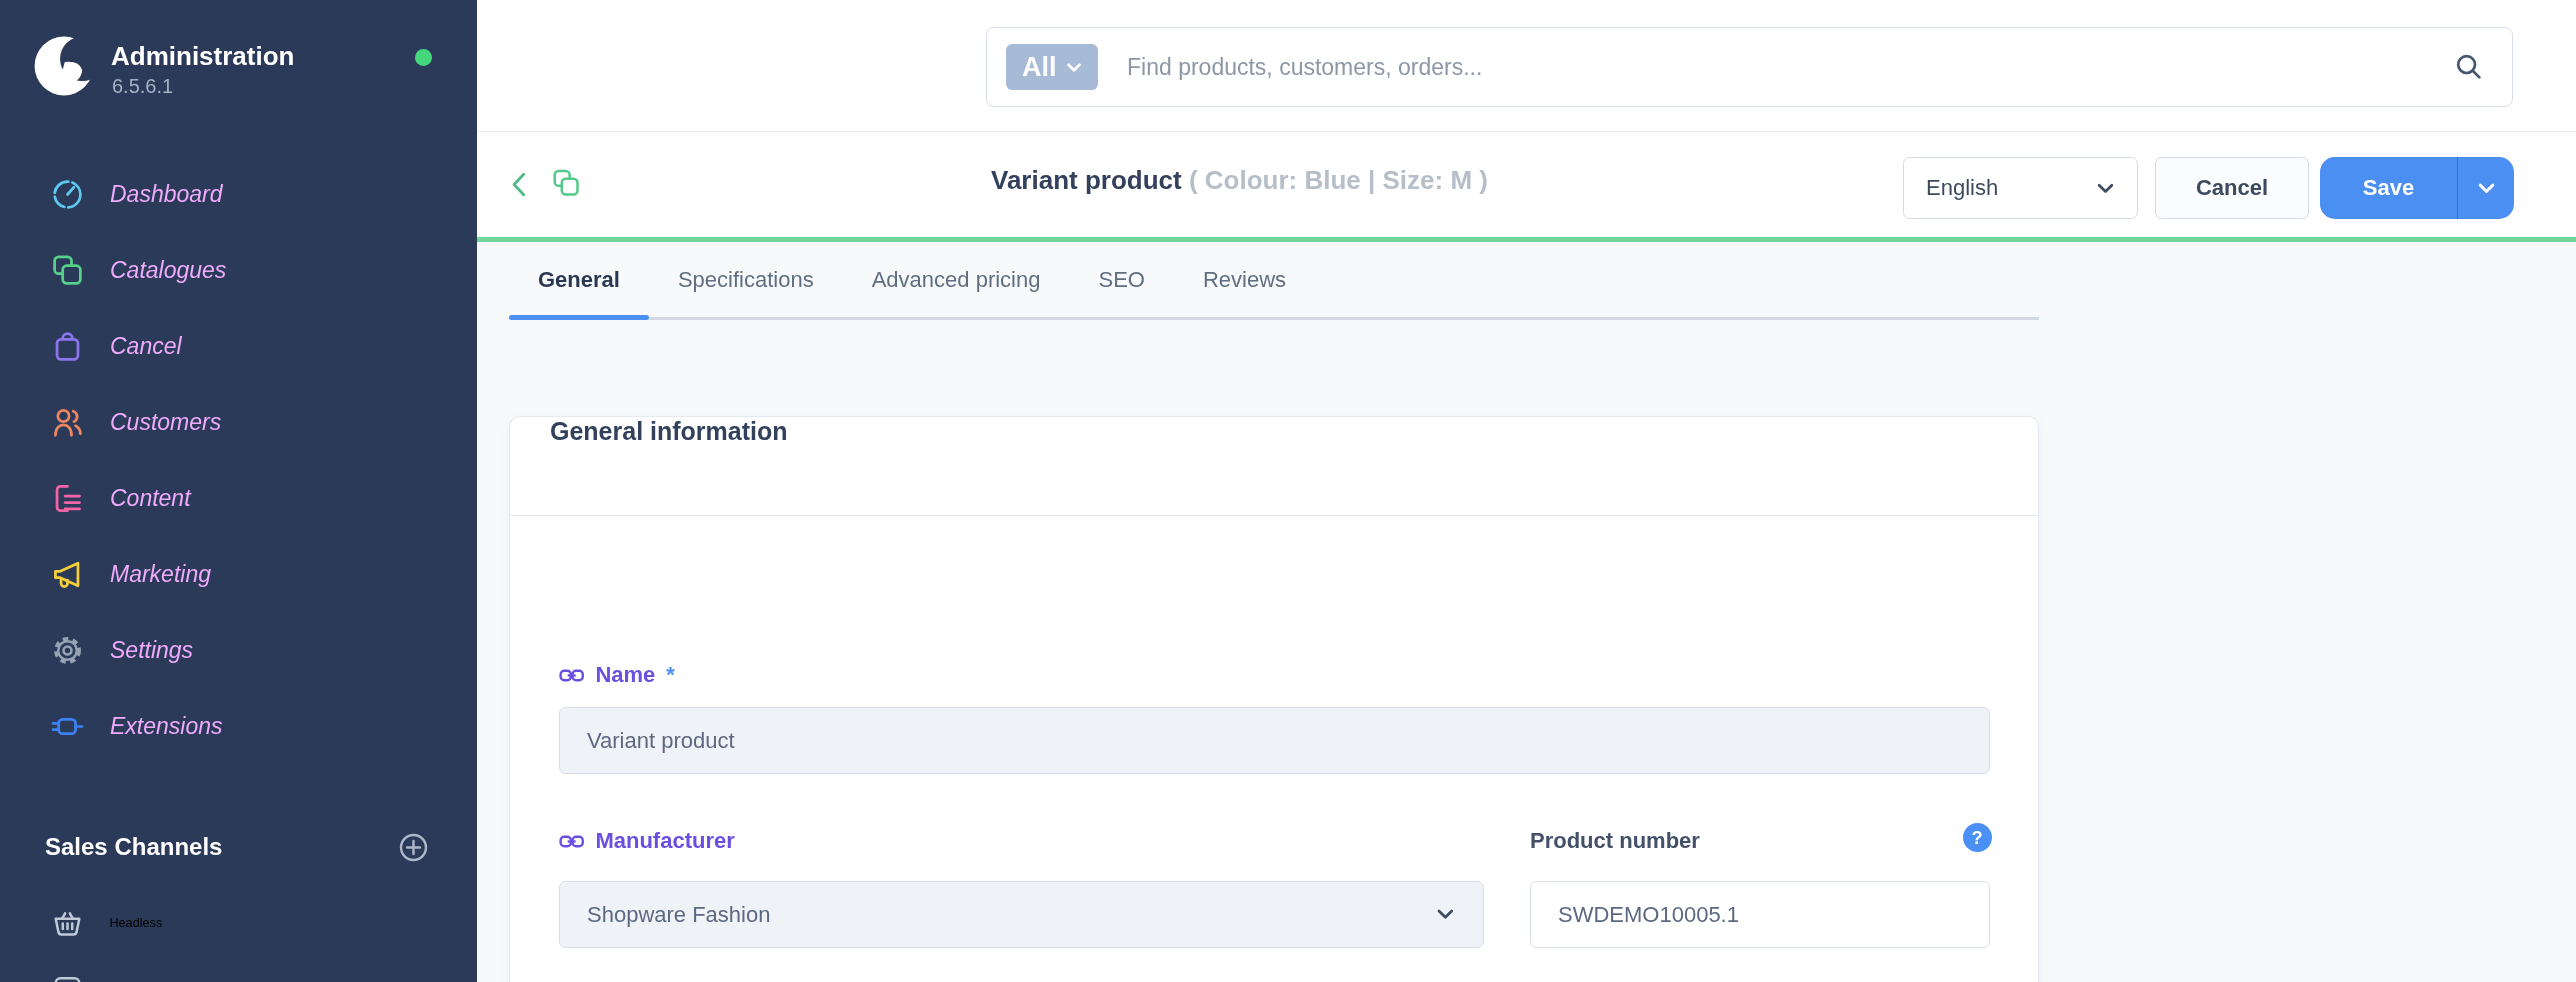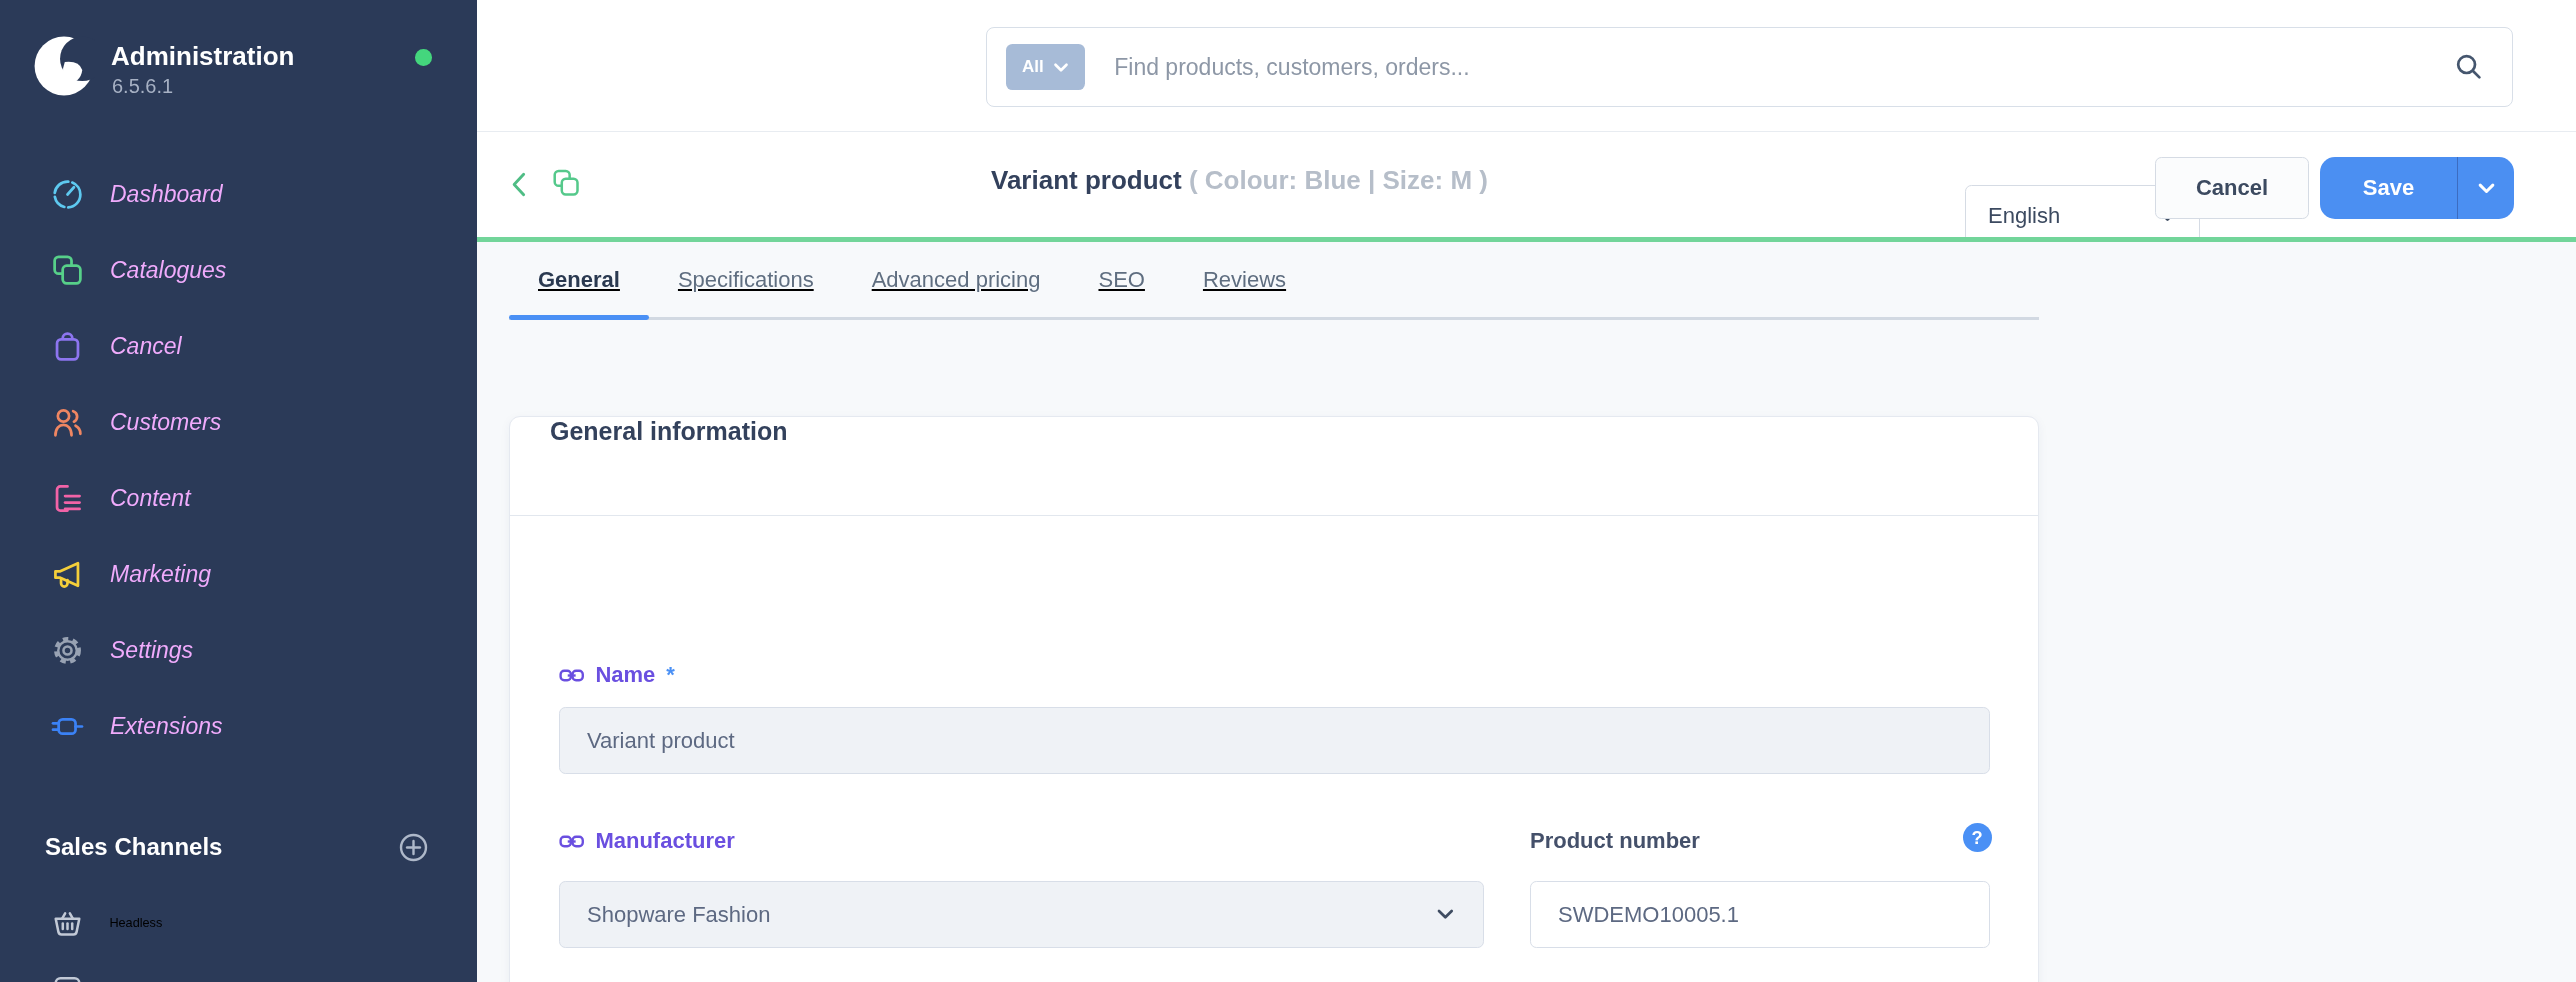"All" .search-chip { font-size: 17px -> 27px }
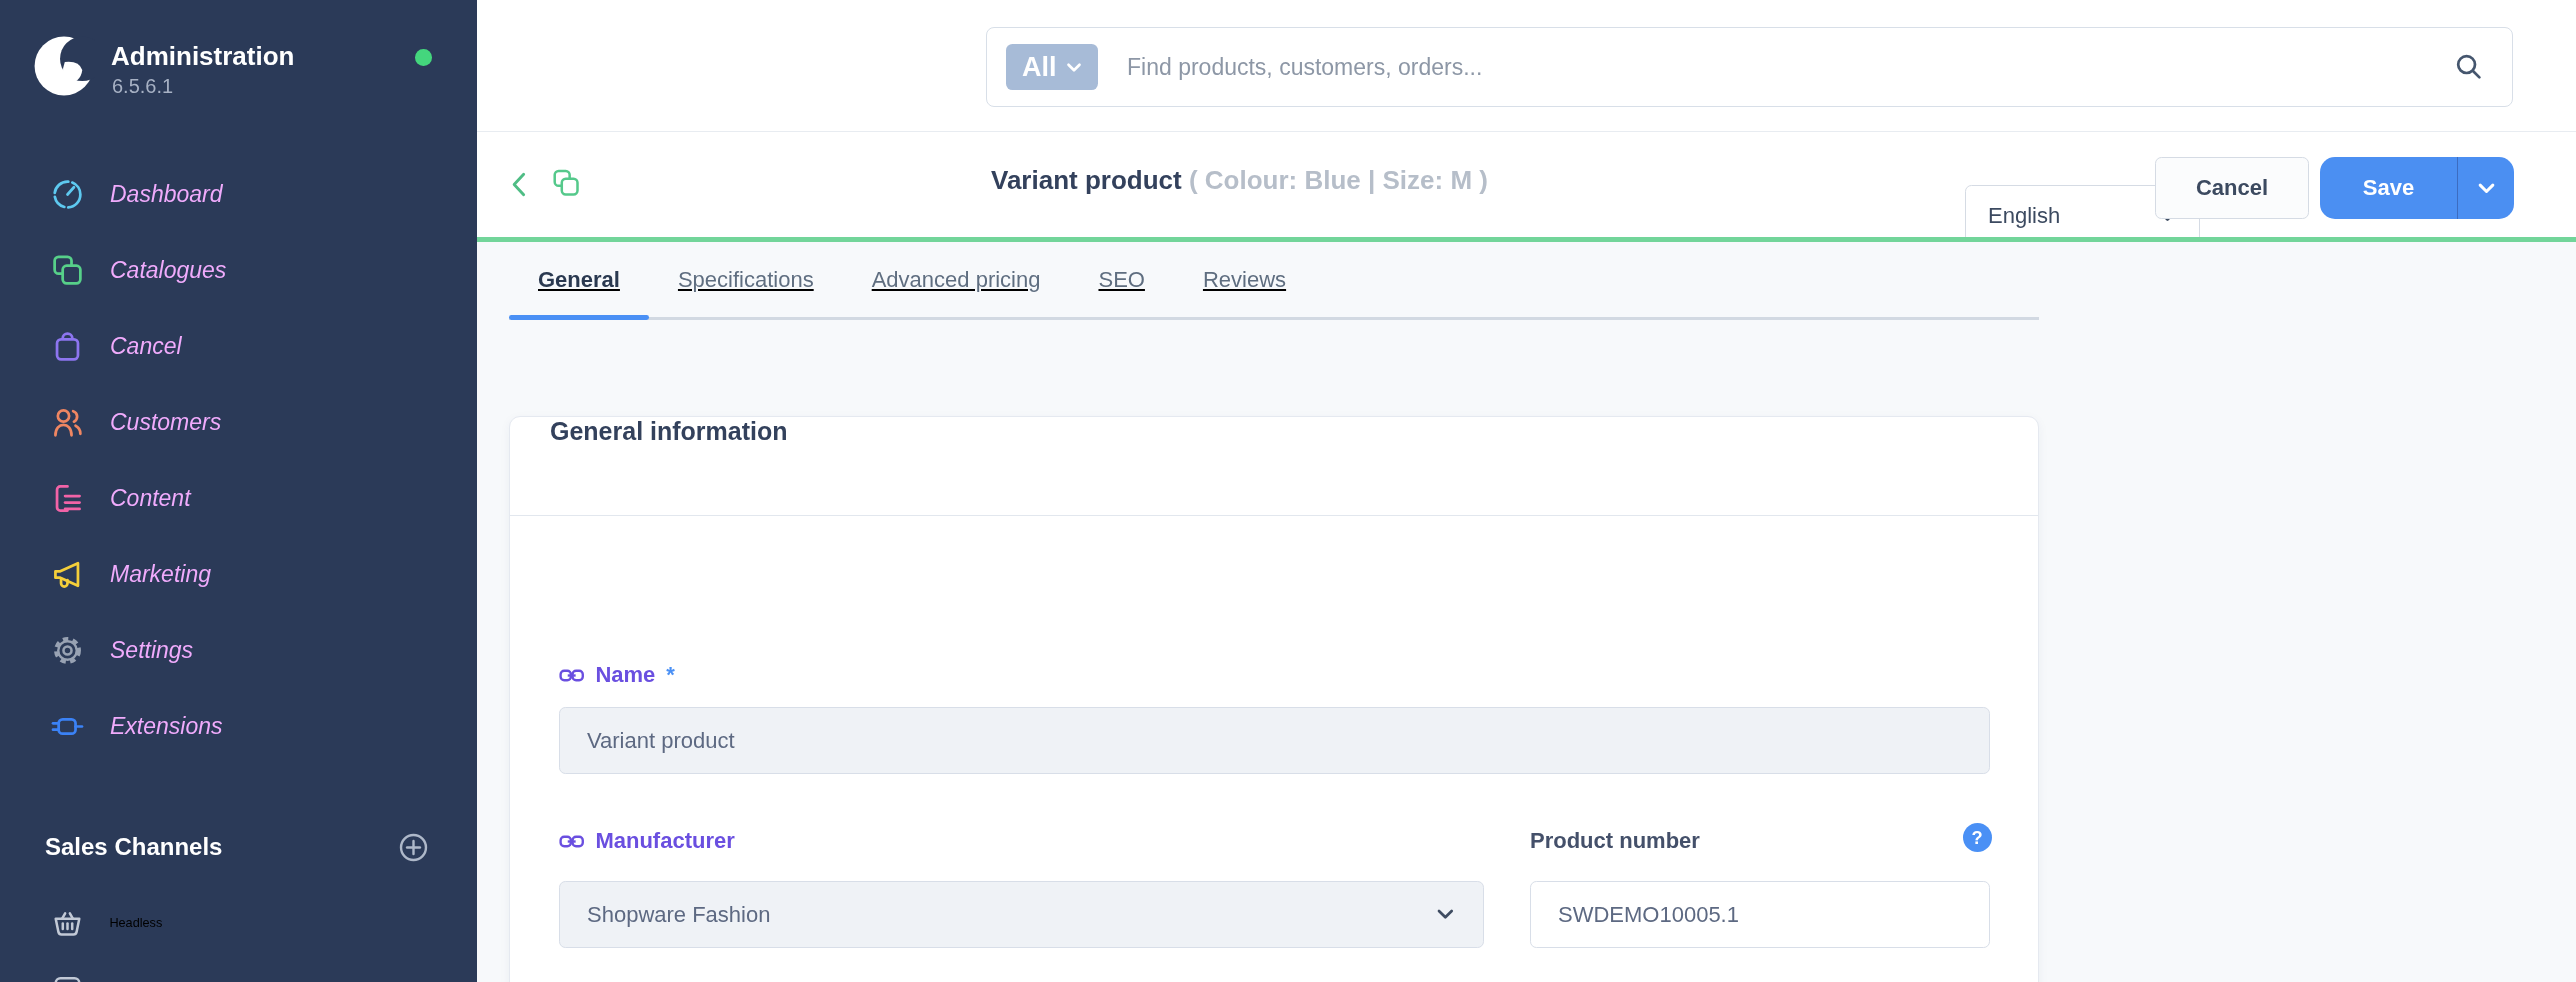"English" .lang-select { left: 1488px -> 1426px; margin-top: 28px -> none }
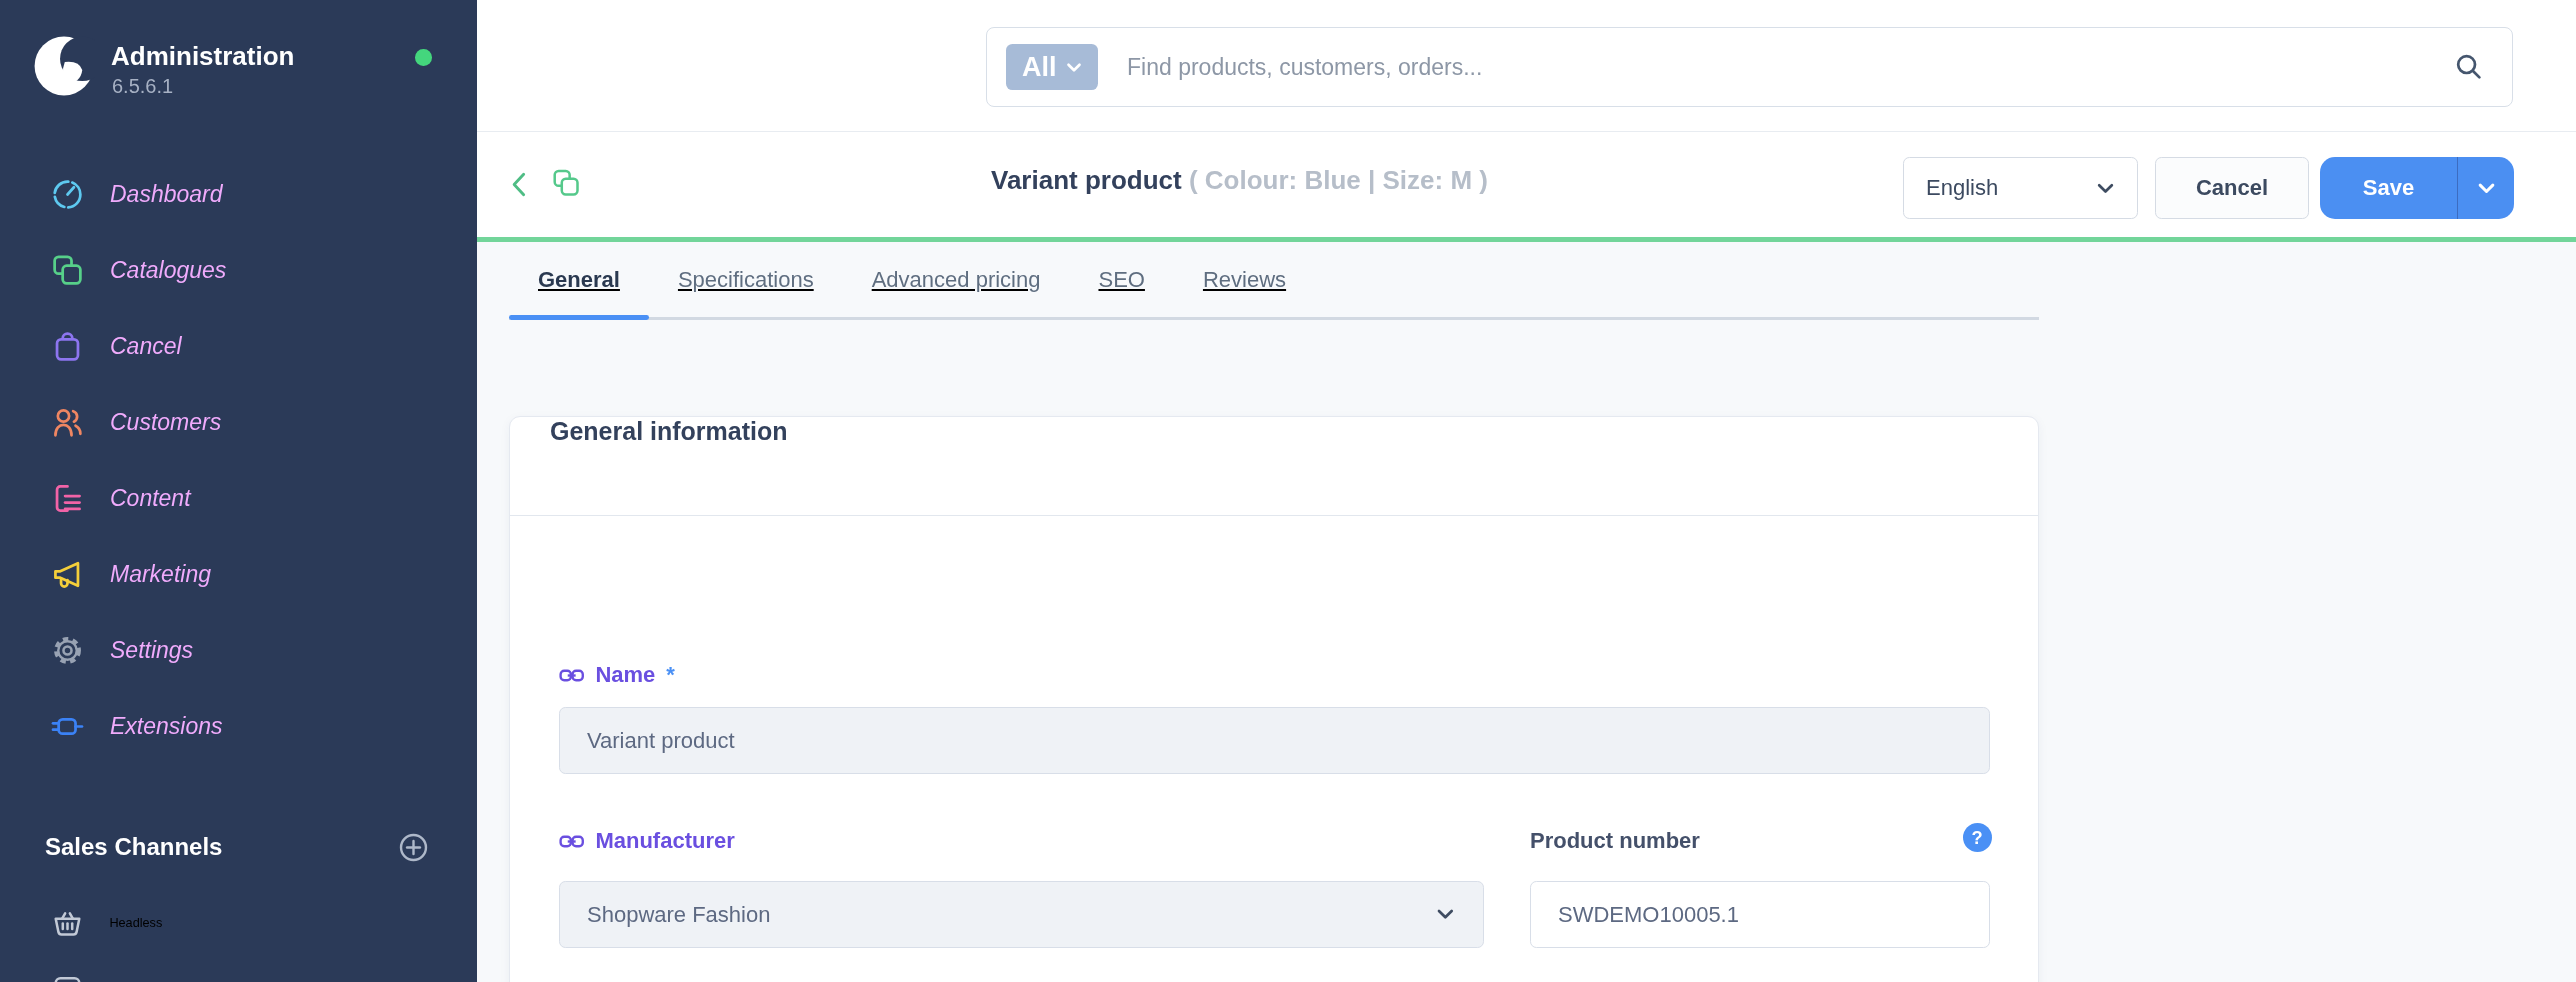"General" .tabs { text-decoration: underline -> none }
